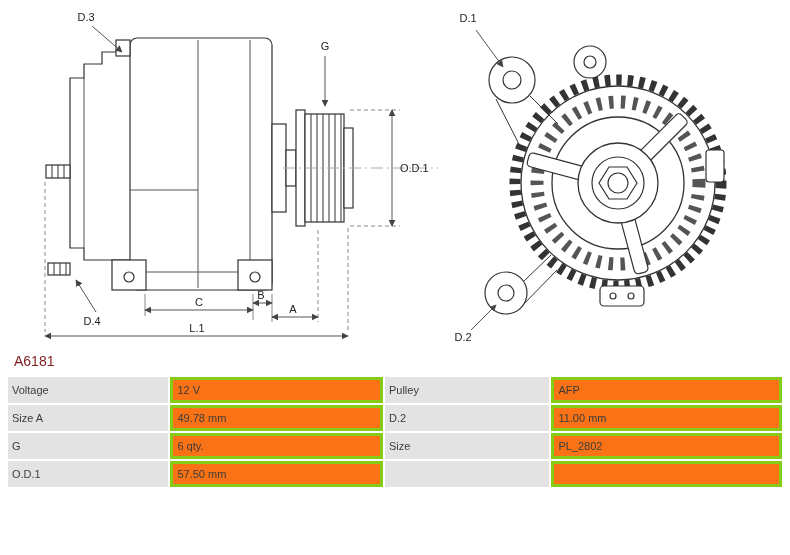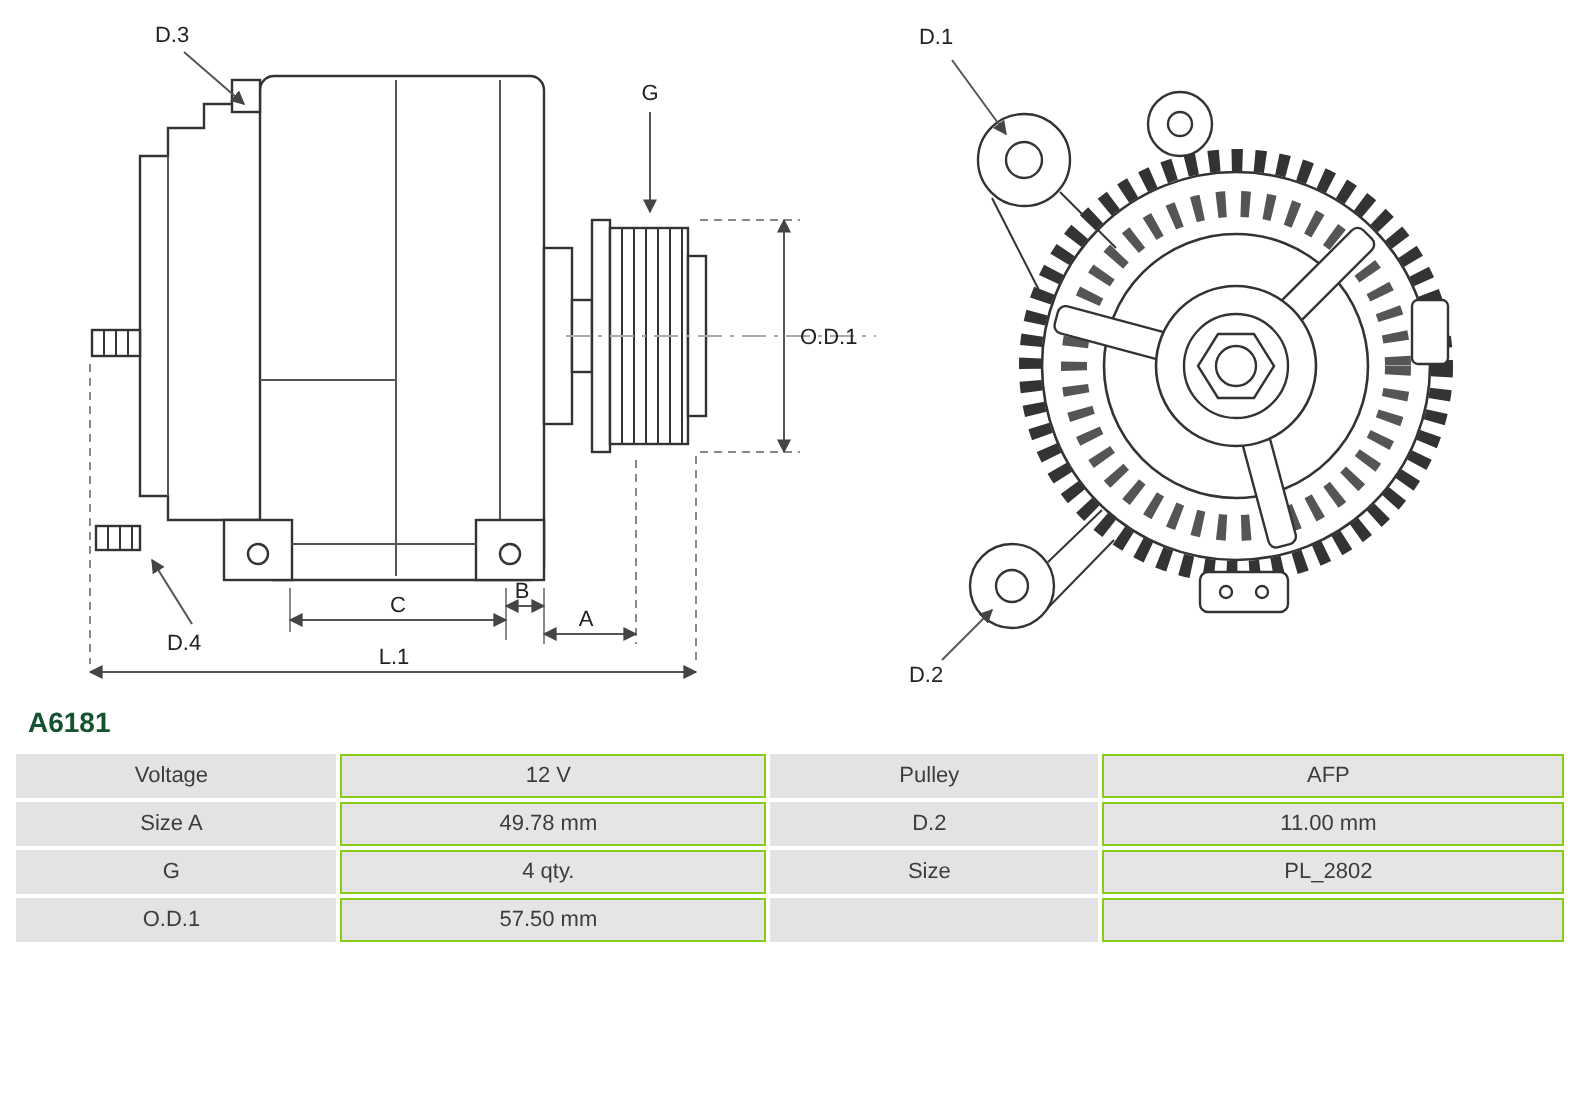"A6181" .part-number { color: #14532d -> #7f1d1d; font-weight: 700 -> 400 }
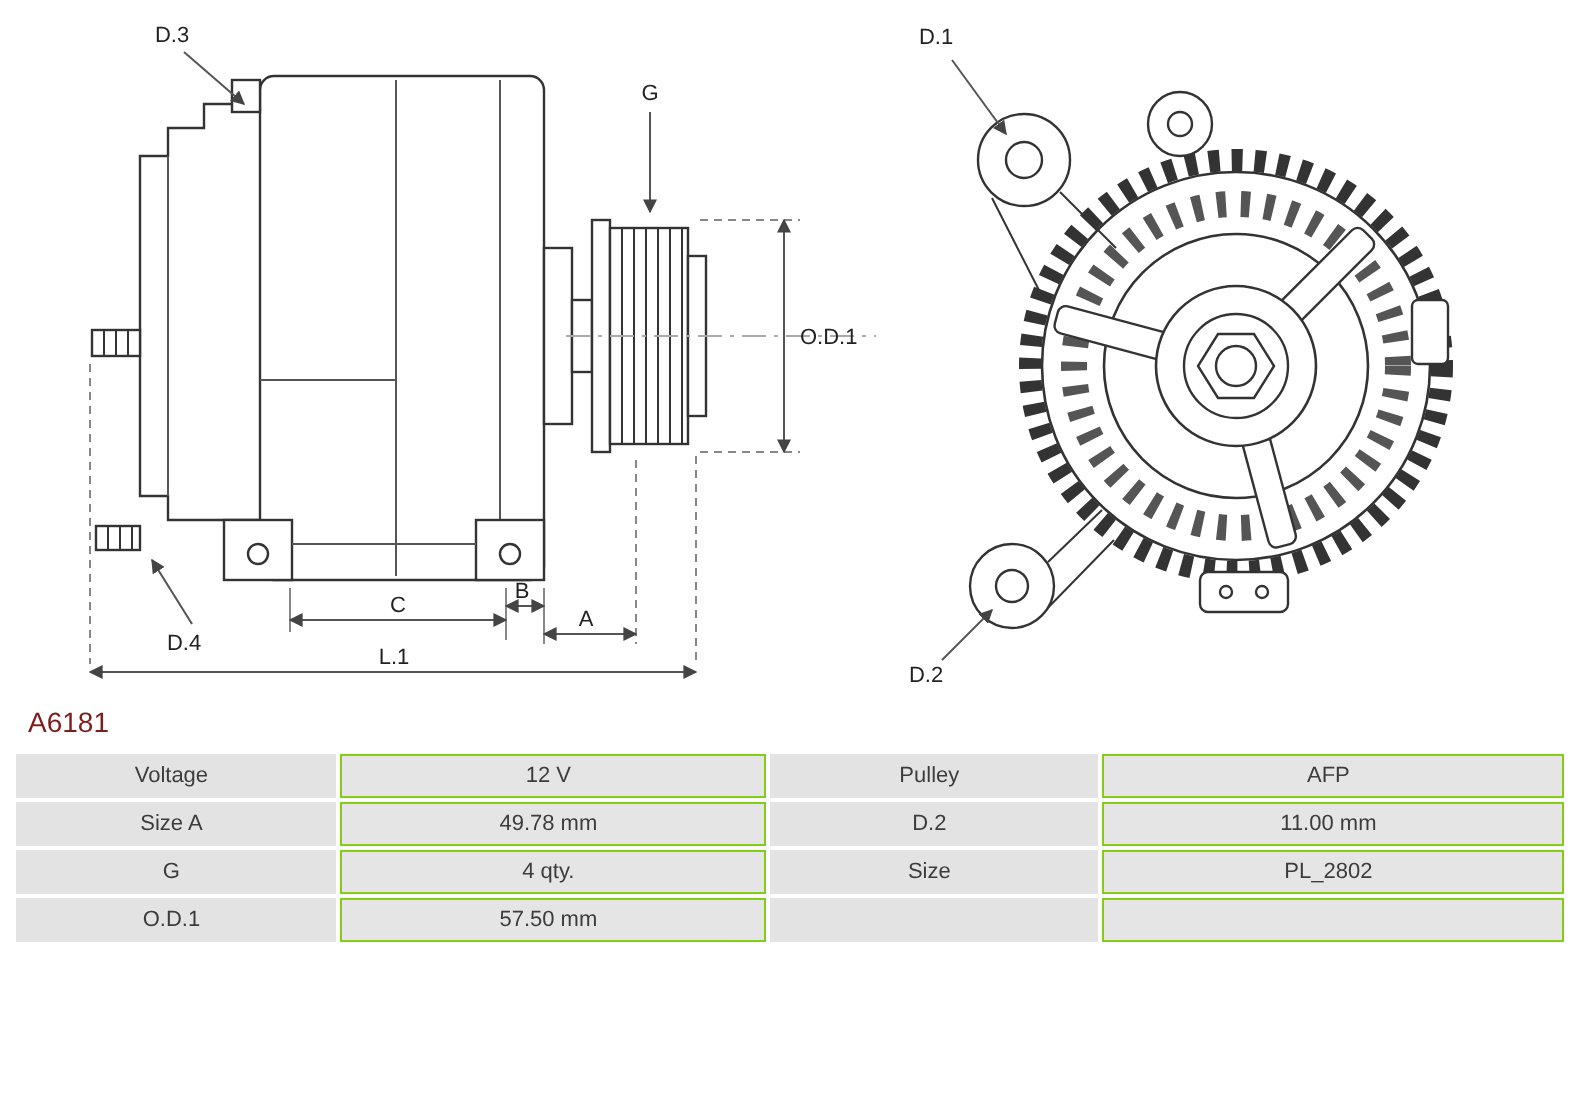"Voltage" table.spec td { text-align: center -> left }
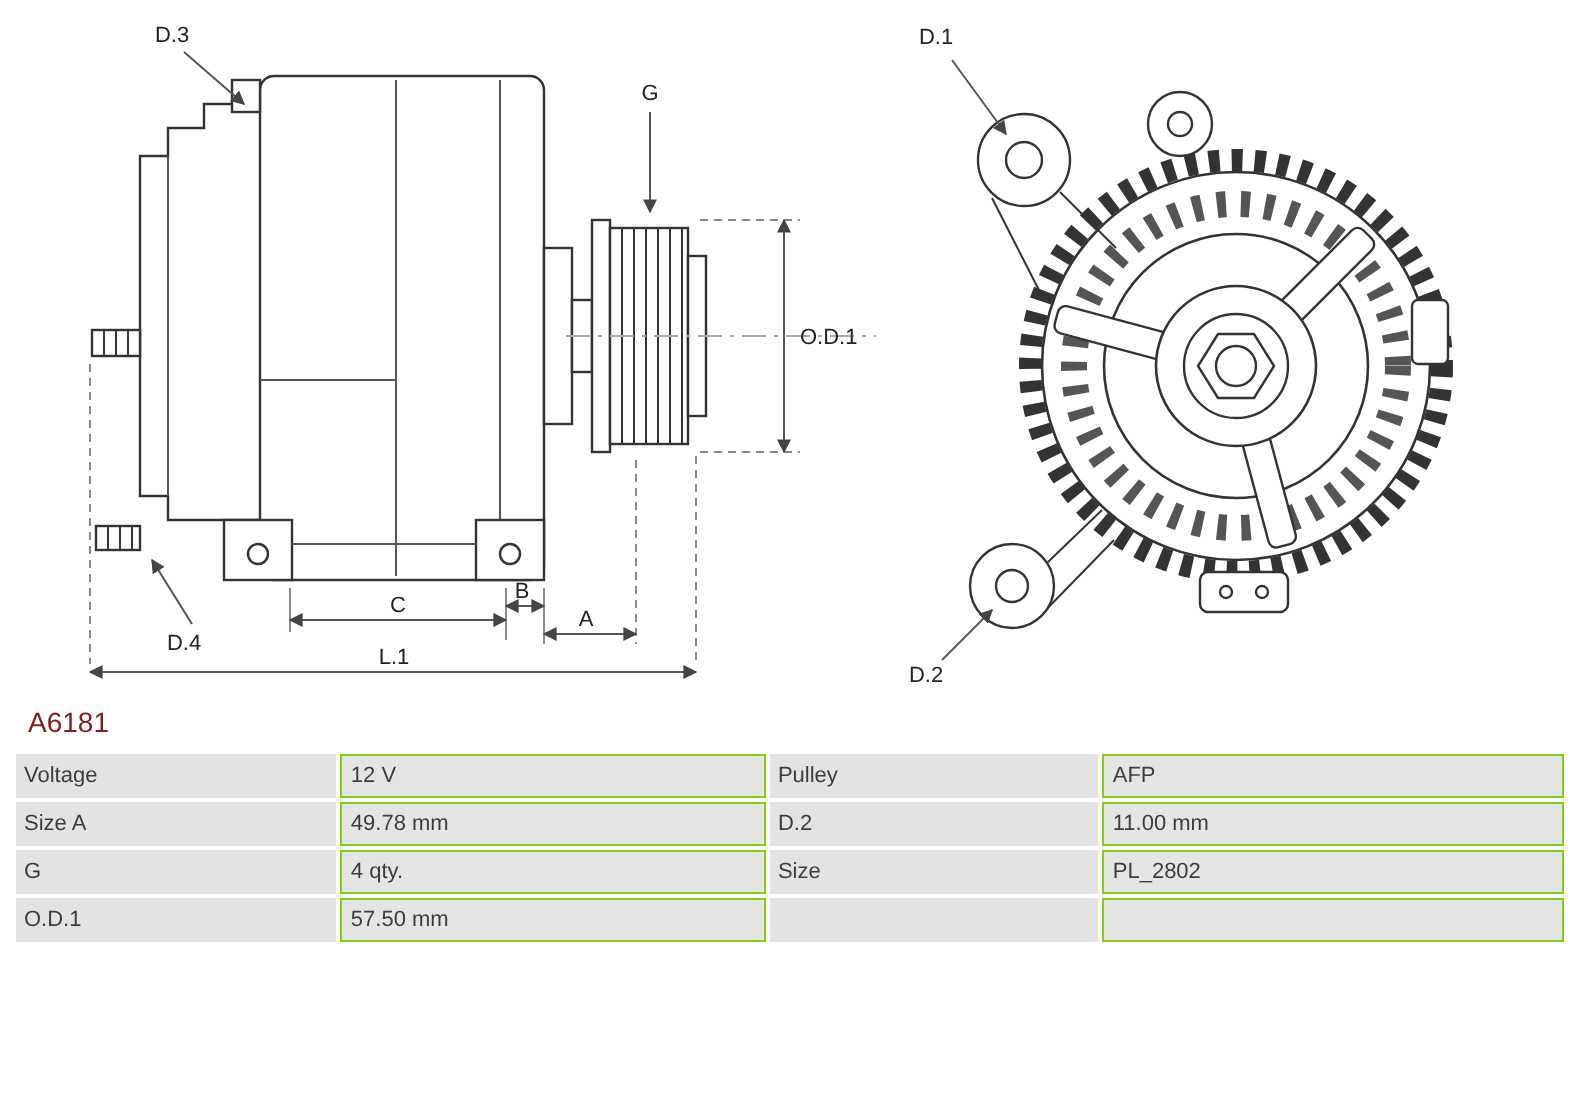"12 V" td.val { background: #e5e5e5 -> #f97316; border: 1px solid #84cc16 -> 3px solid #84cc16 }
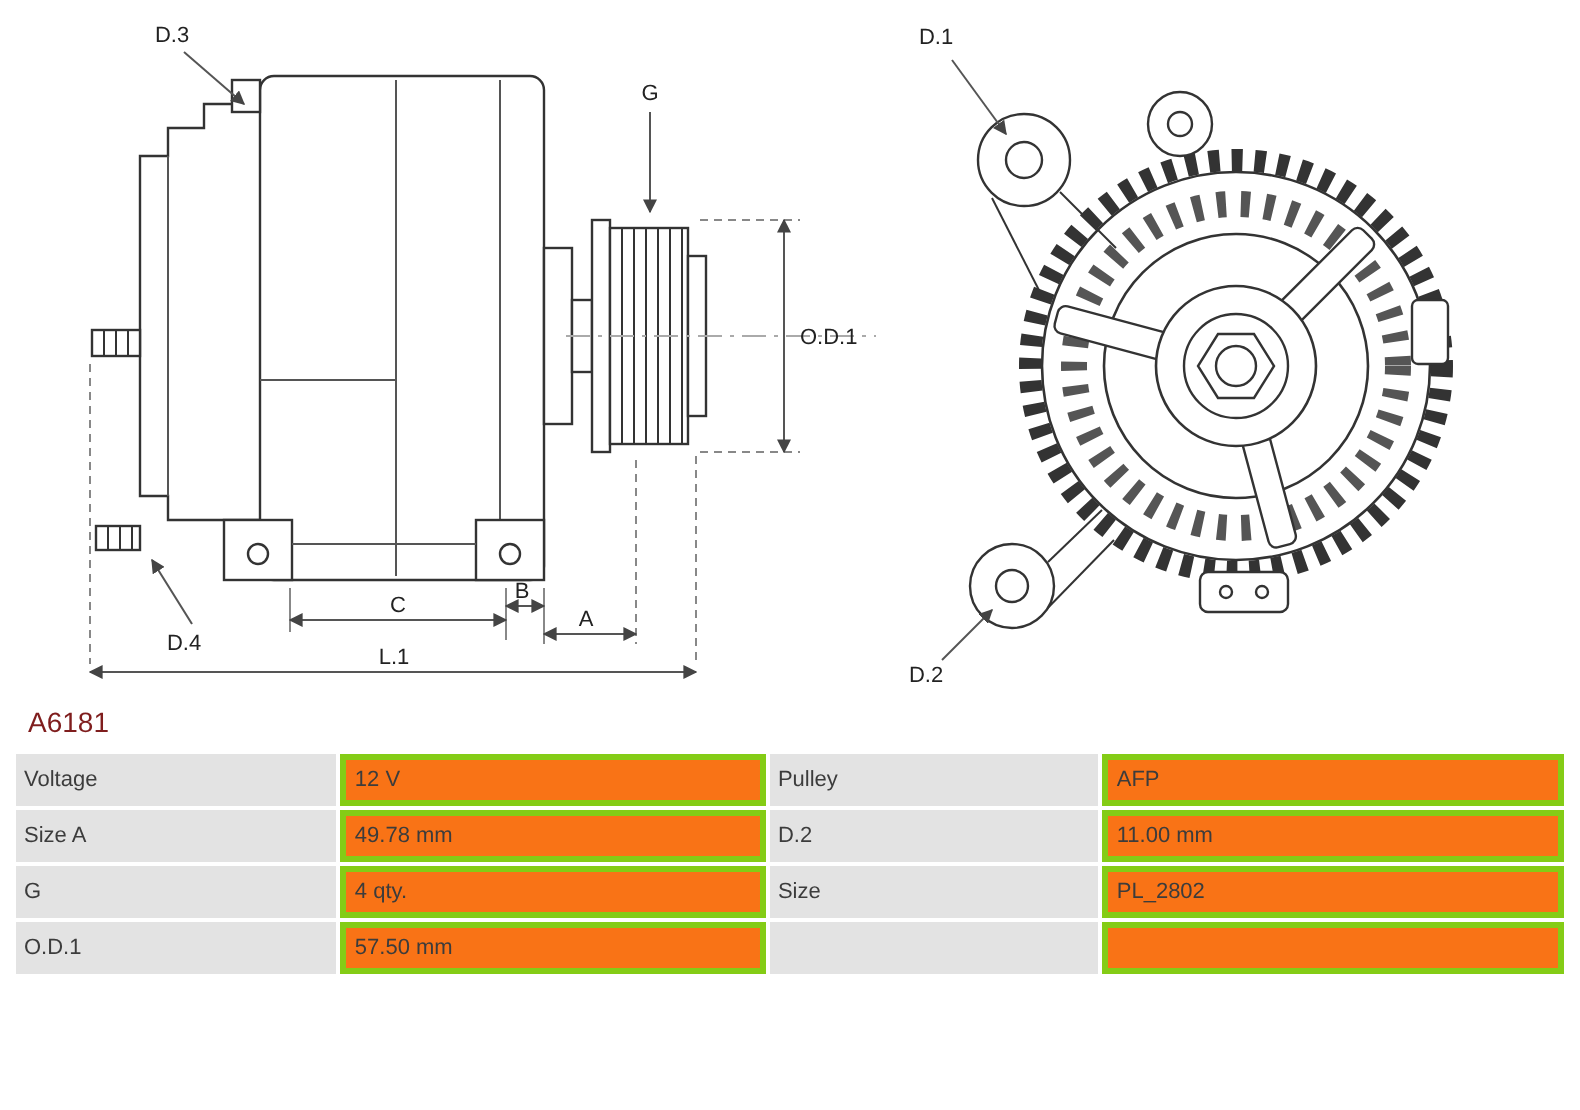"4 qty." td.val { text: 4 -> 6 }
